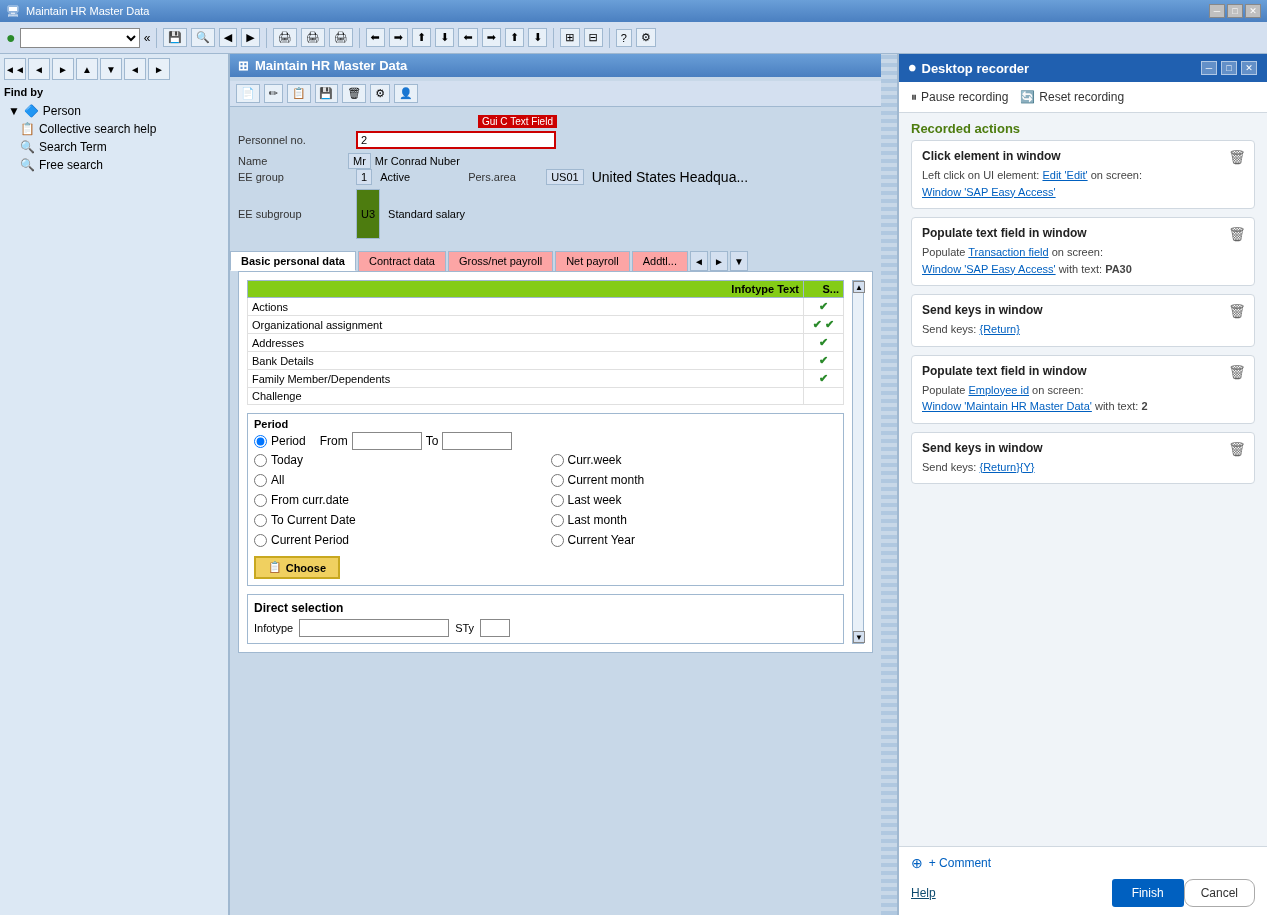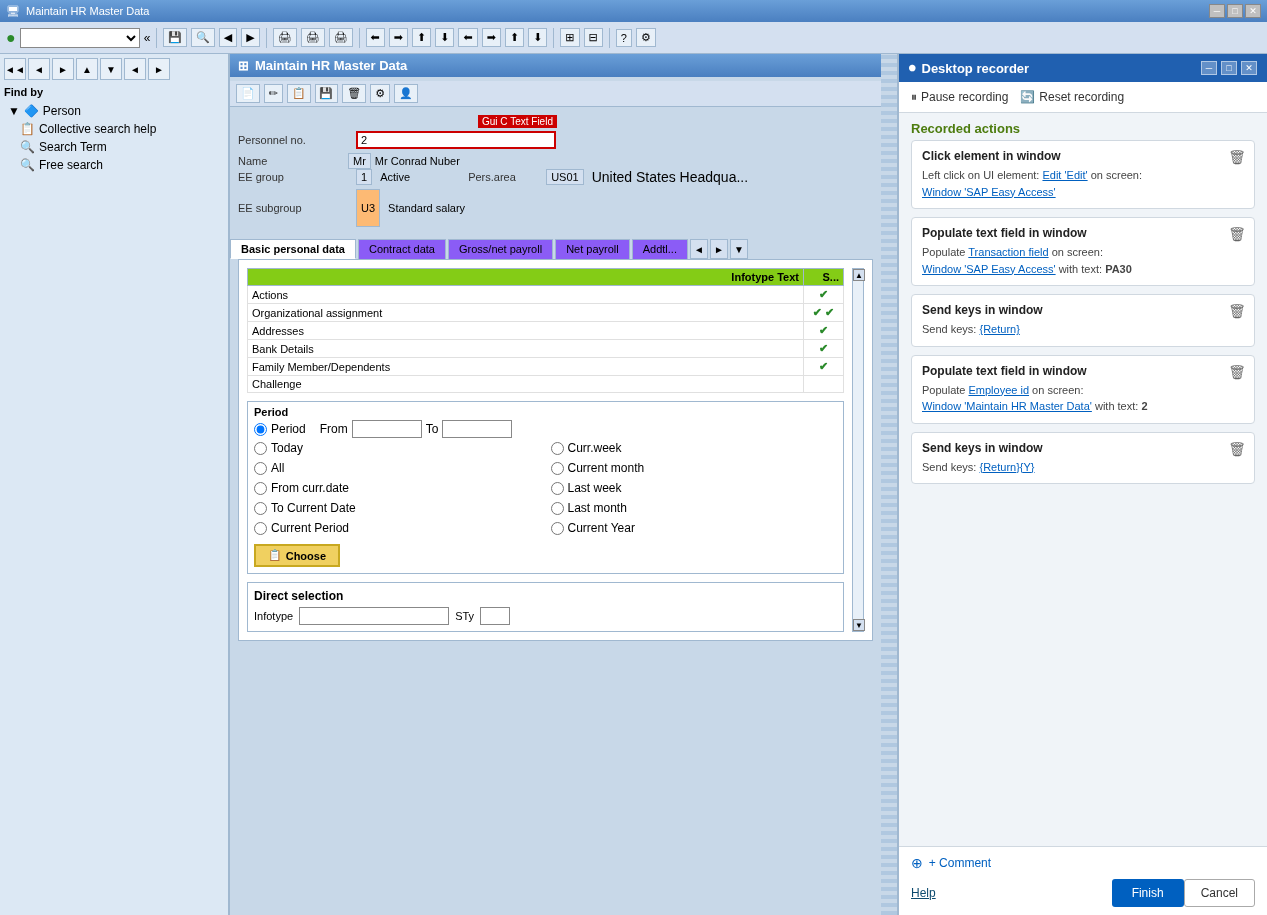"U3" span { background: #fdba74 -> #4d7c0f; padding: 12px 4px -> 18px 4px }
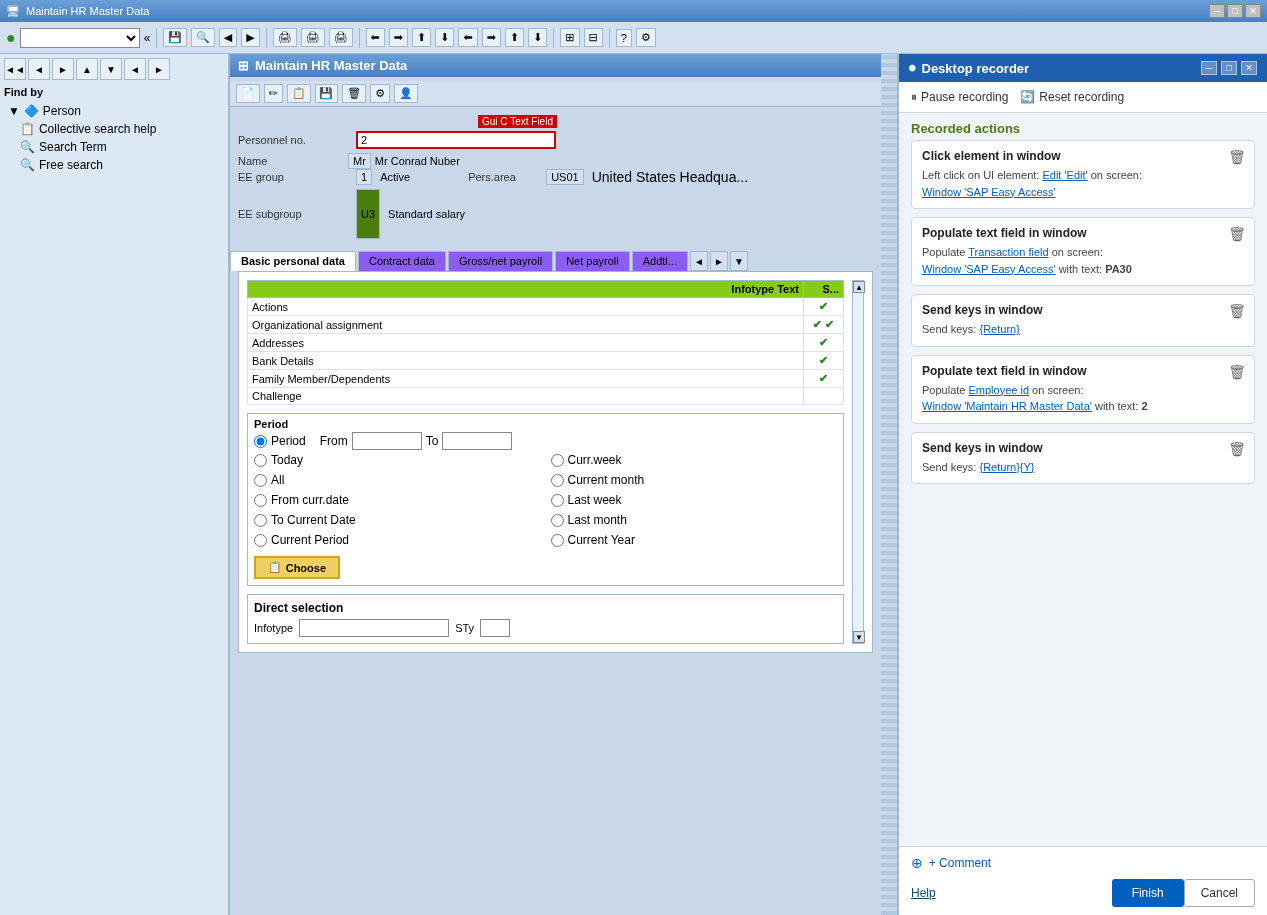"Contract data" .tab { background: #8b5cf6 -> #fca5a5 }
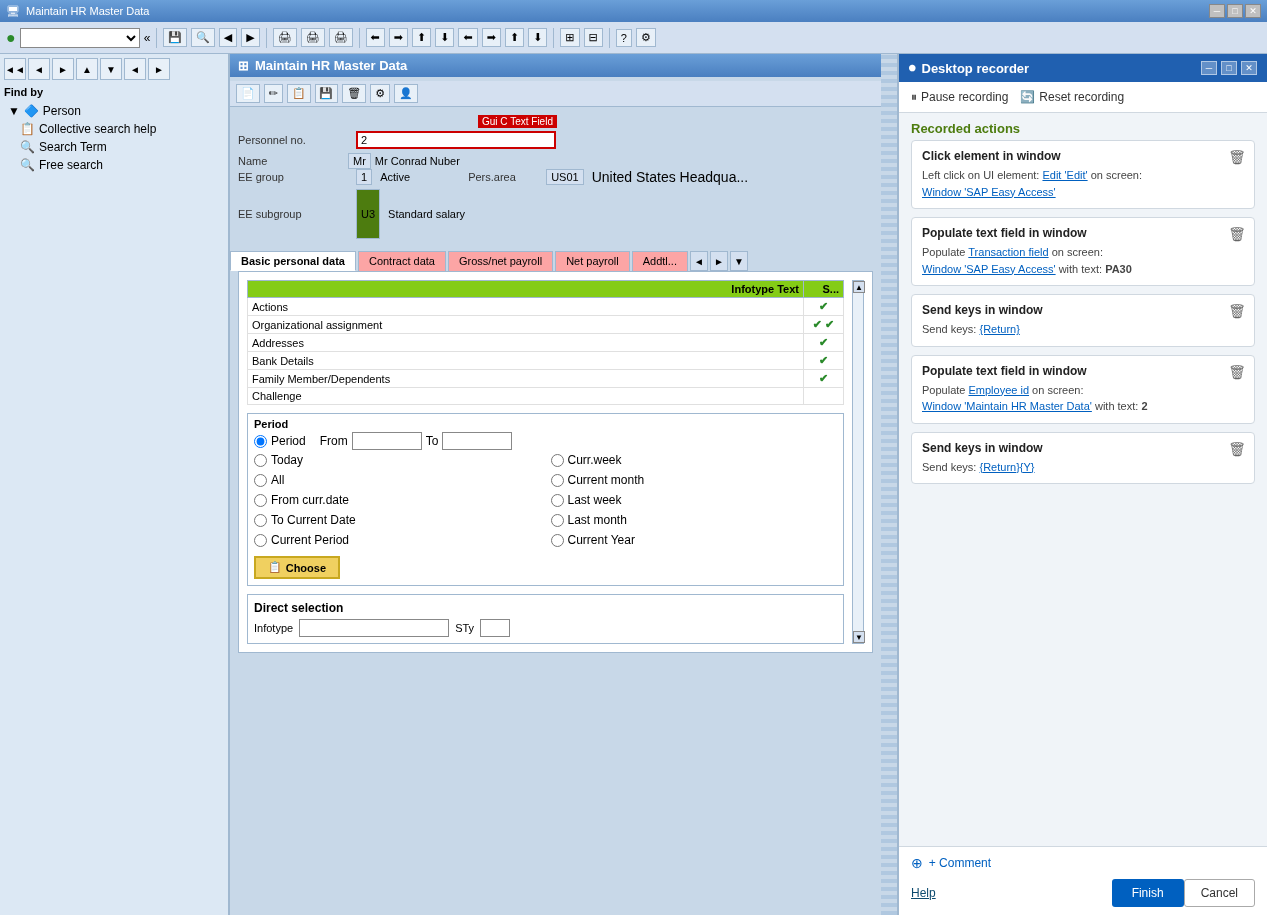"Cancel" .btn-cancel { border-radius: 3px -> 9px }
